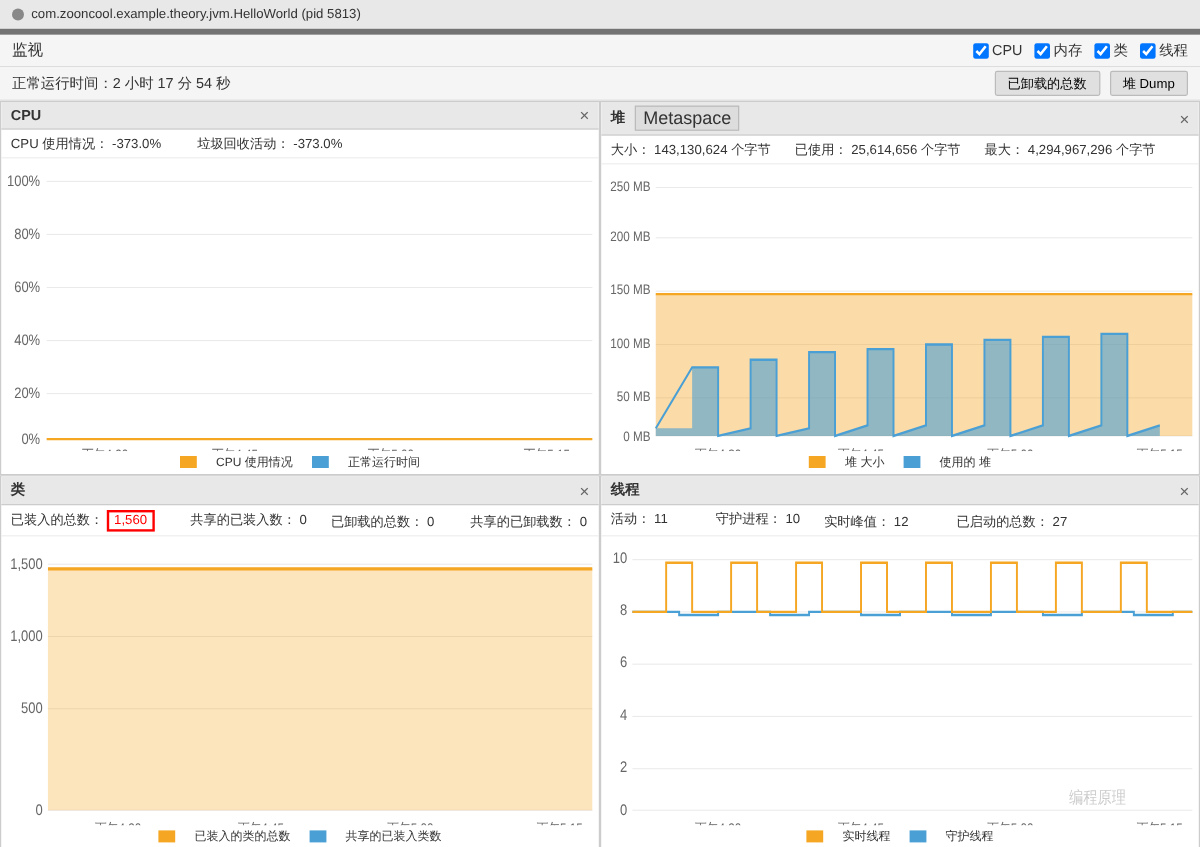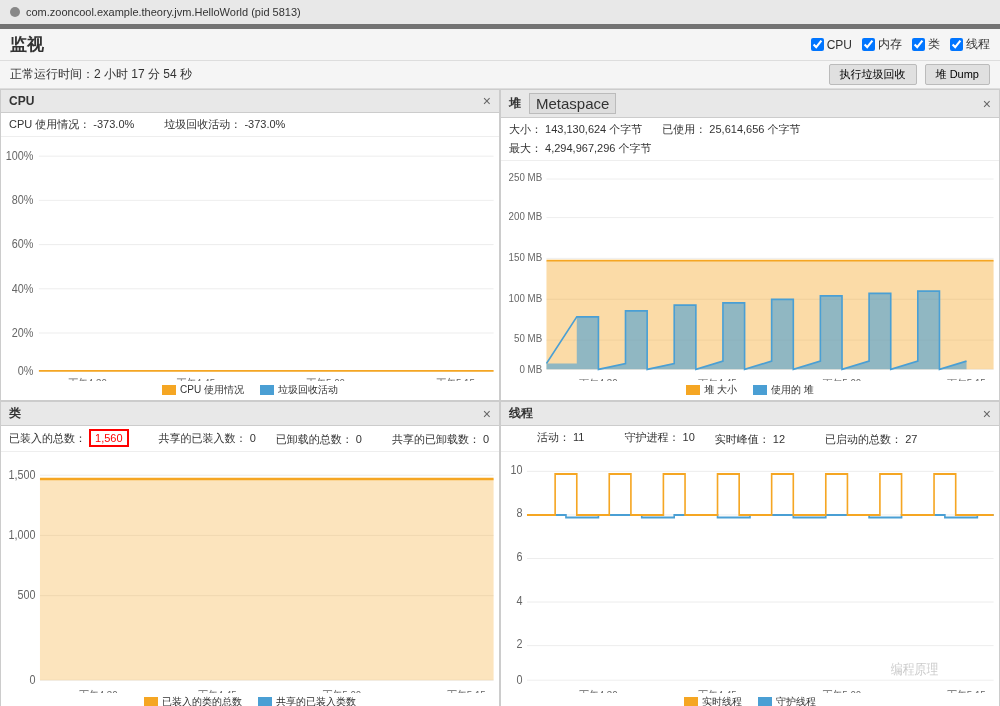"监视" .header-title { font-size: 17px -> 13px; font-weight: bold -> normal }
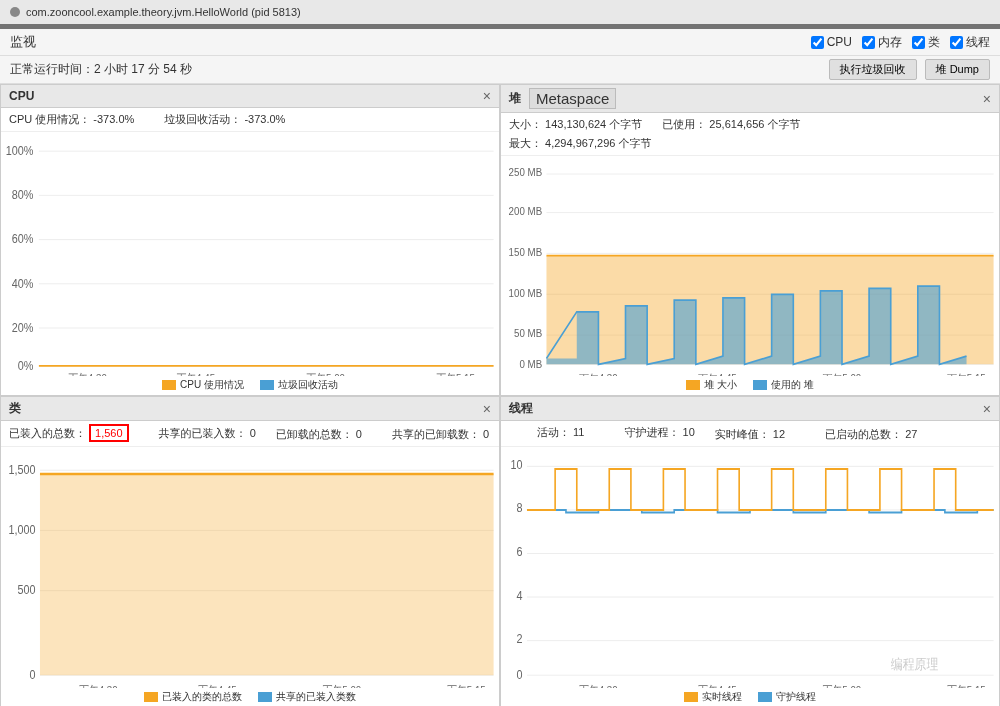"执行垃圾回收" button.action-btn { text: 执行垃圾回收 -> 已卸载的总数 }
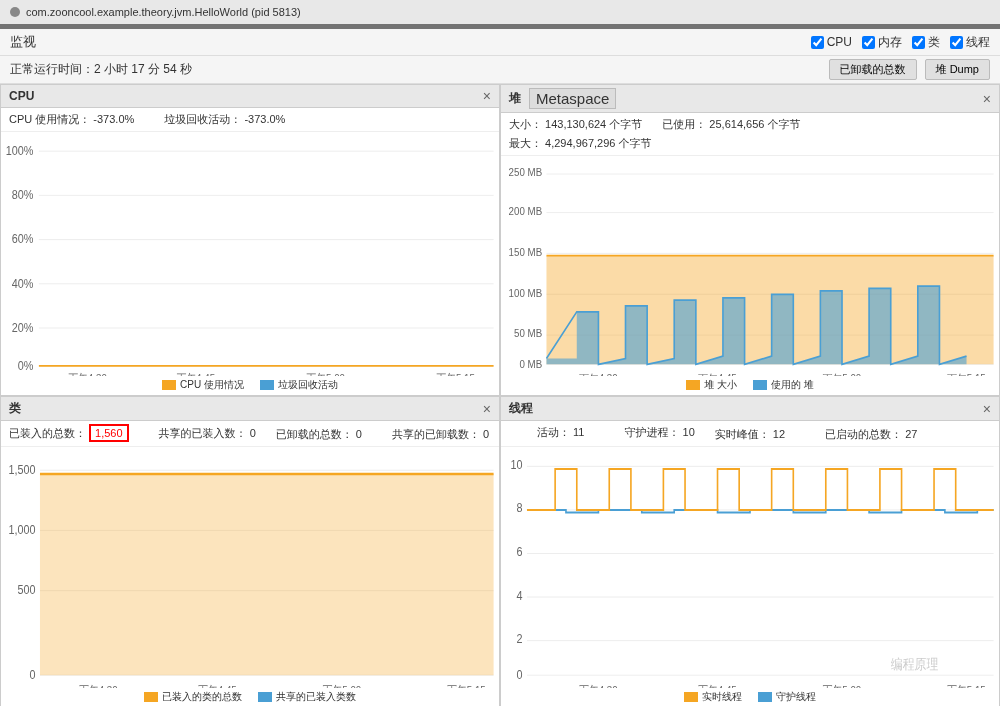"大小： 143,130,624 个字节" .panel-metaspace .panel-stats { flex-direction: column -> row }
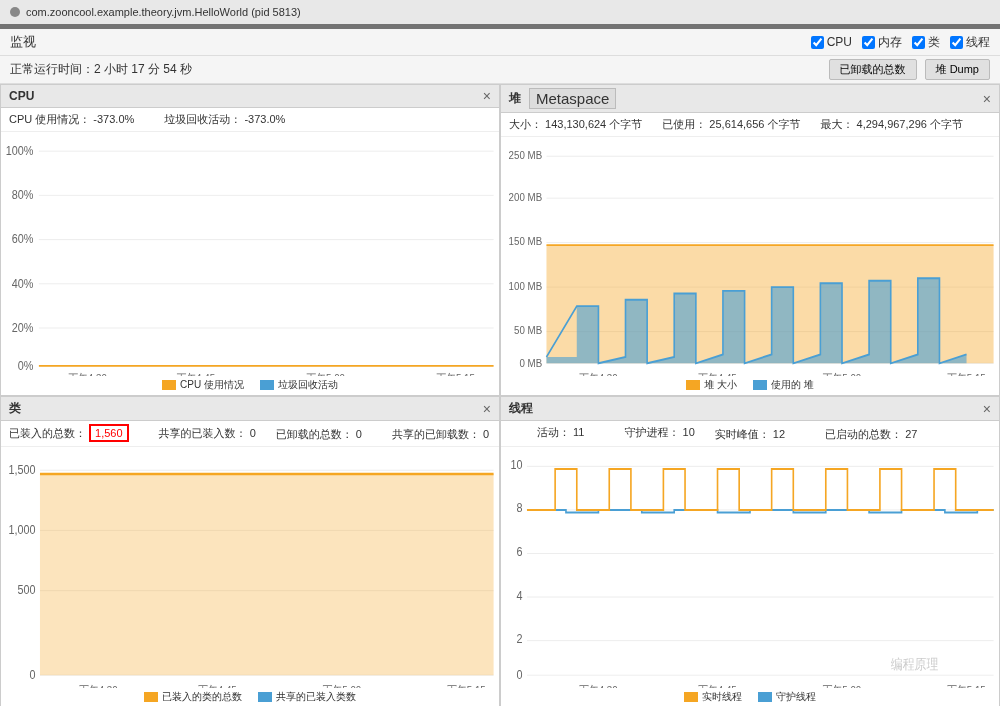"CPU 使用情况" .legend-item { gap: 4px -> 16px }
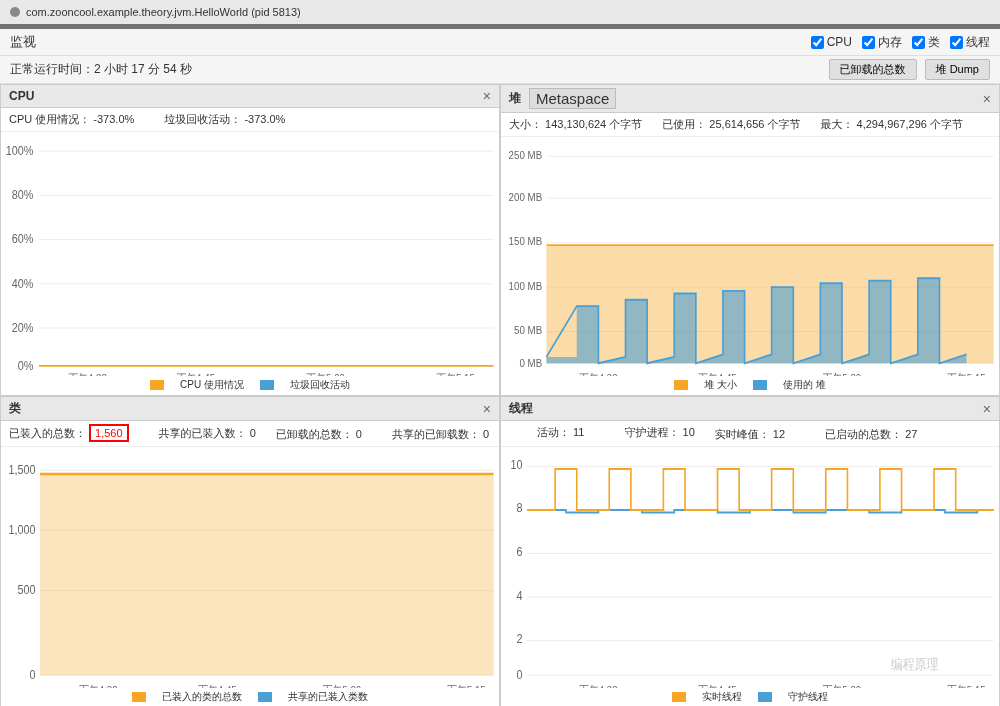"垃圾回收活动" span { text: 垃圾回收活动 -> 正常运行时间 }
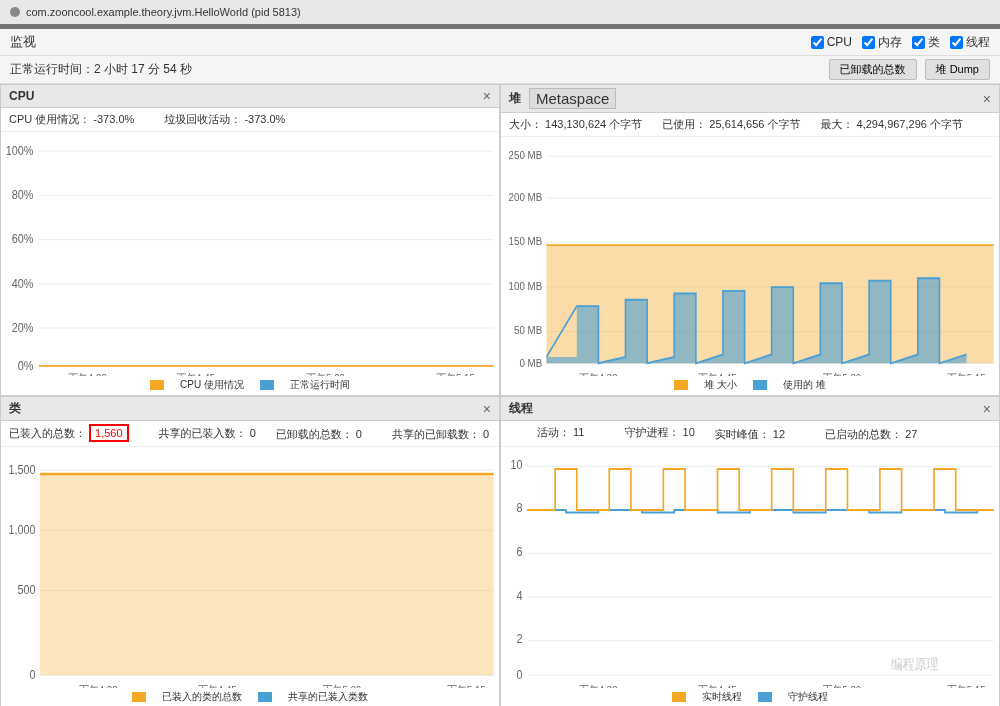"活动： 11" div { margin-left: 28px -> none }
